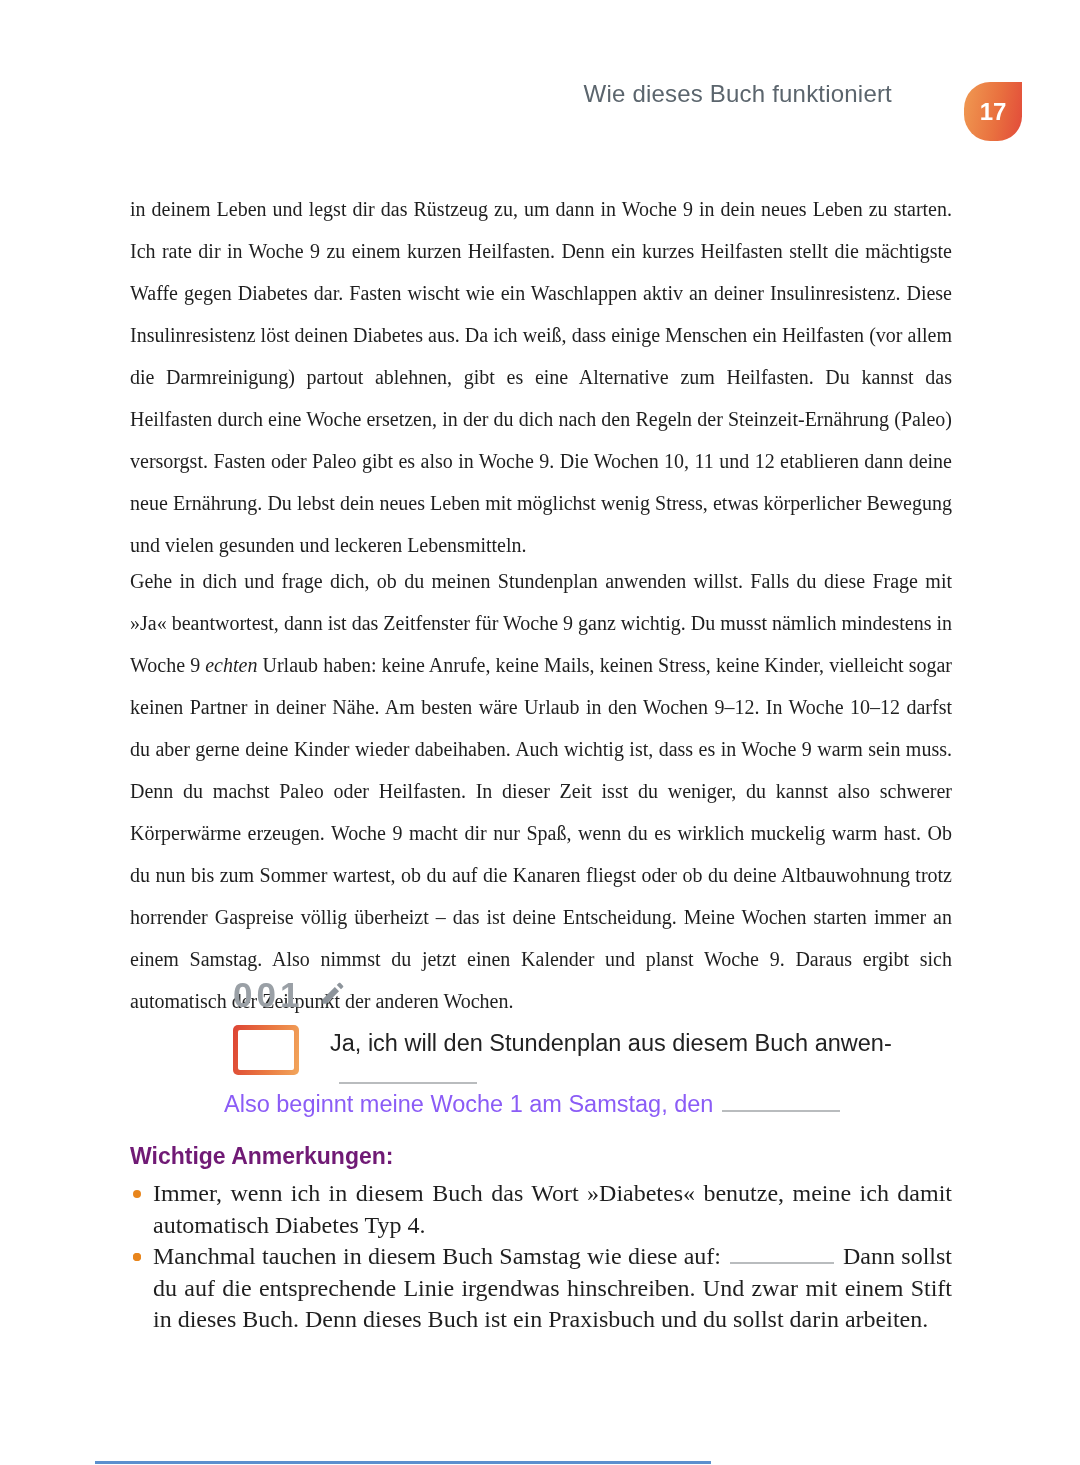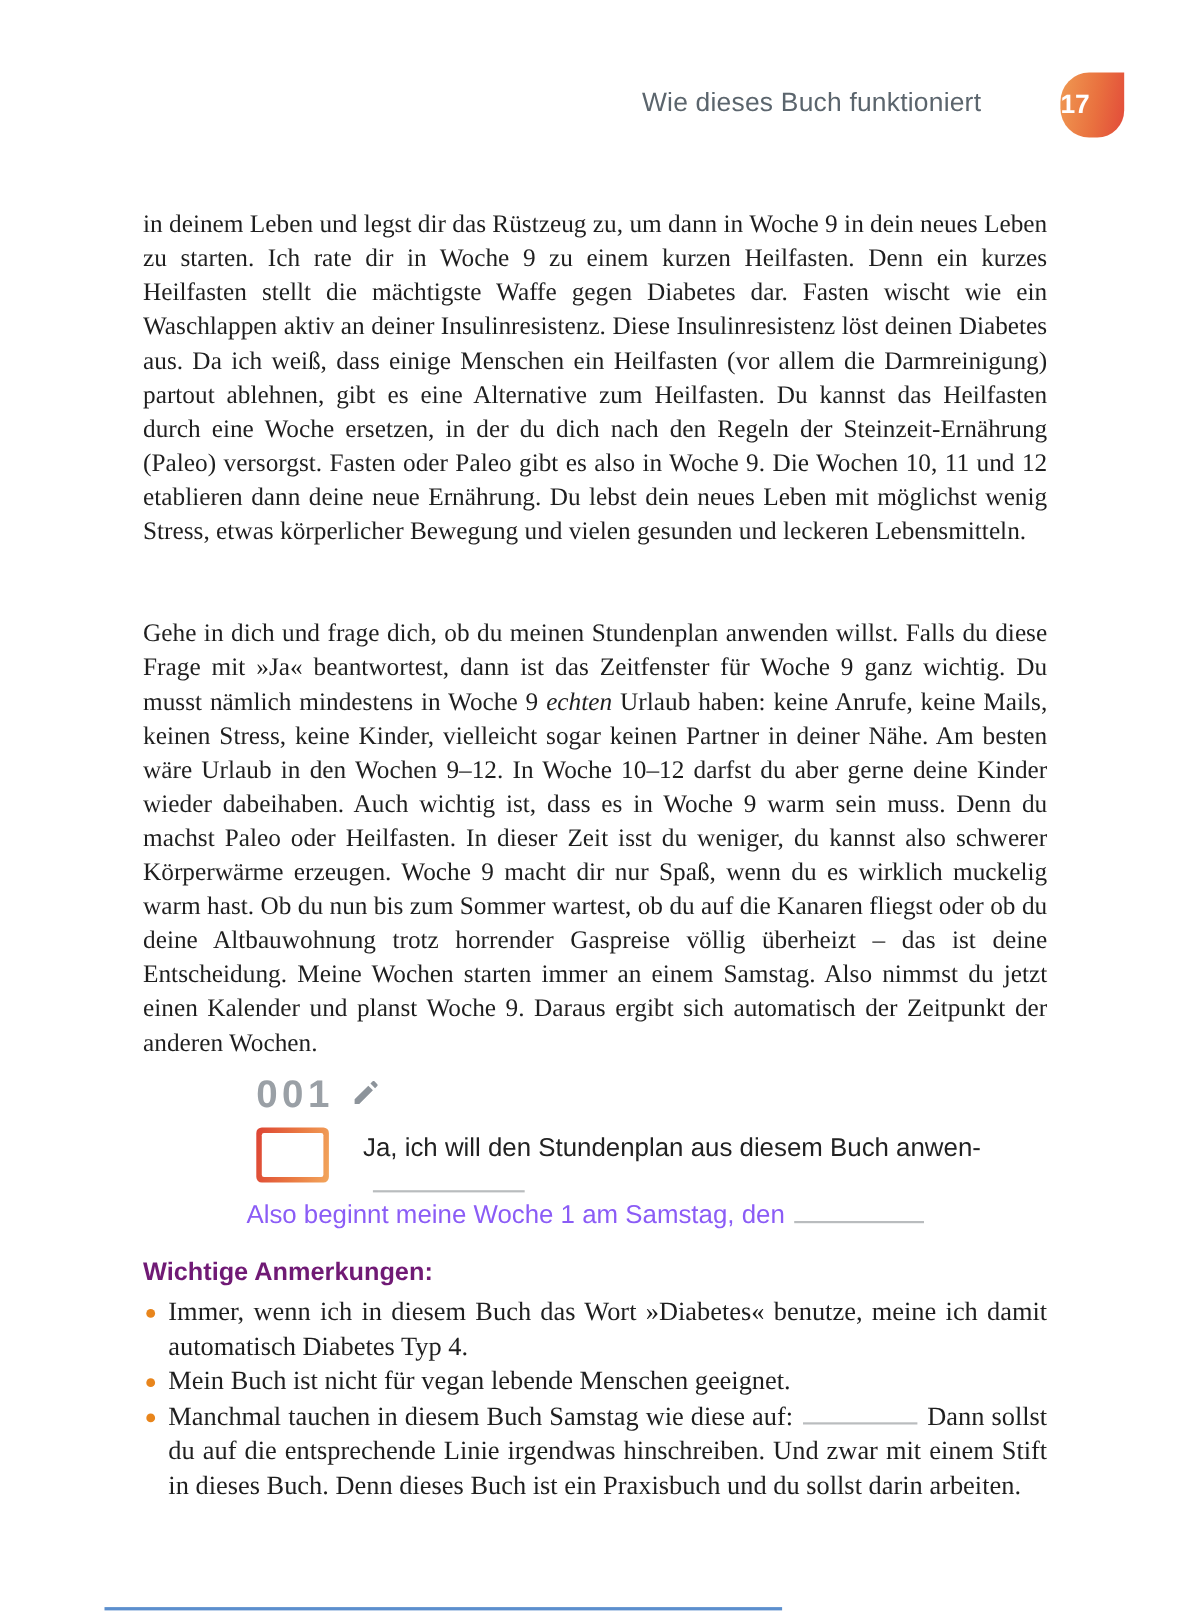"17" .page-badge { justify-content: flex-start -> center; top: 0 -> 16px }
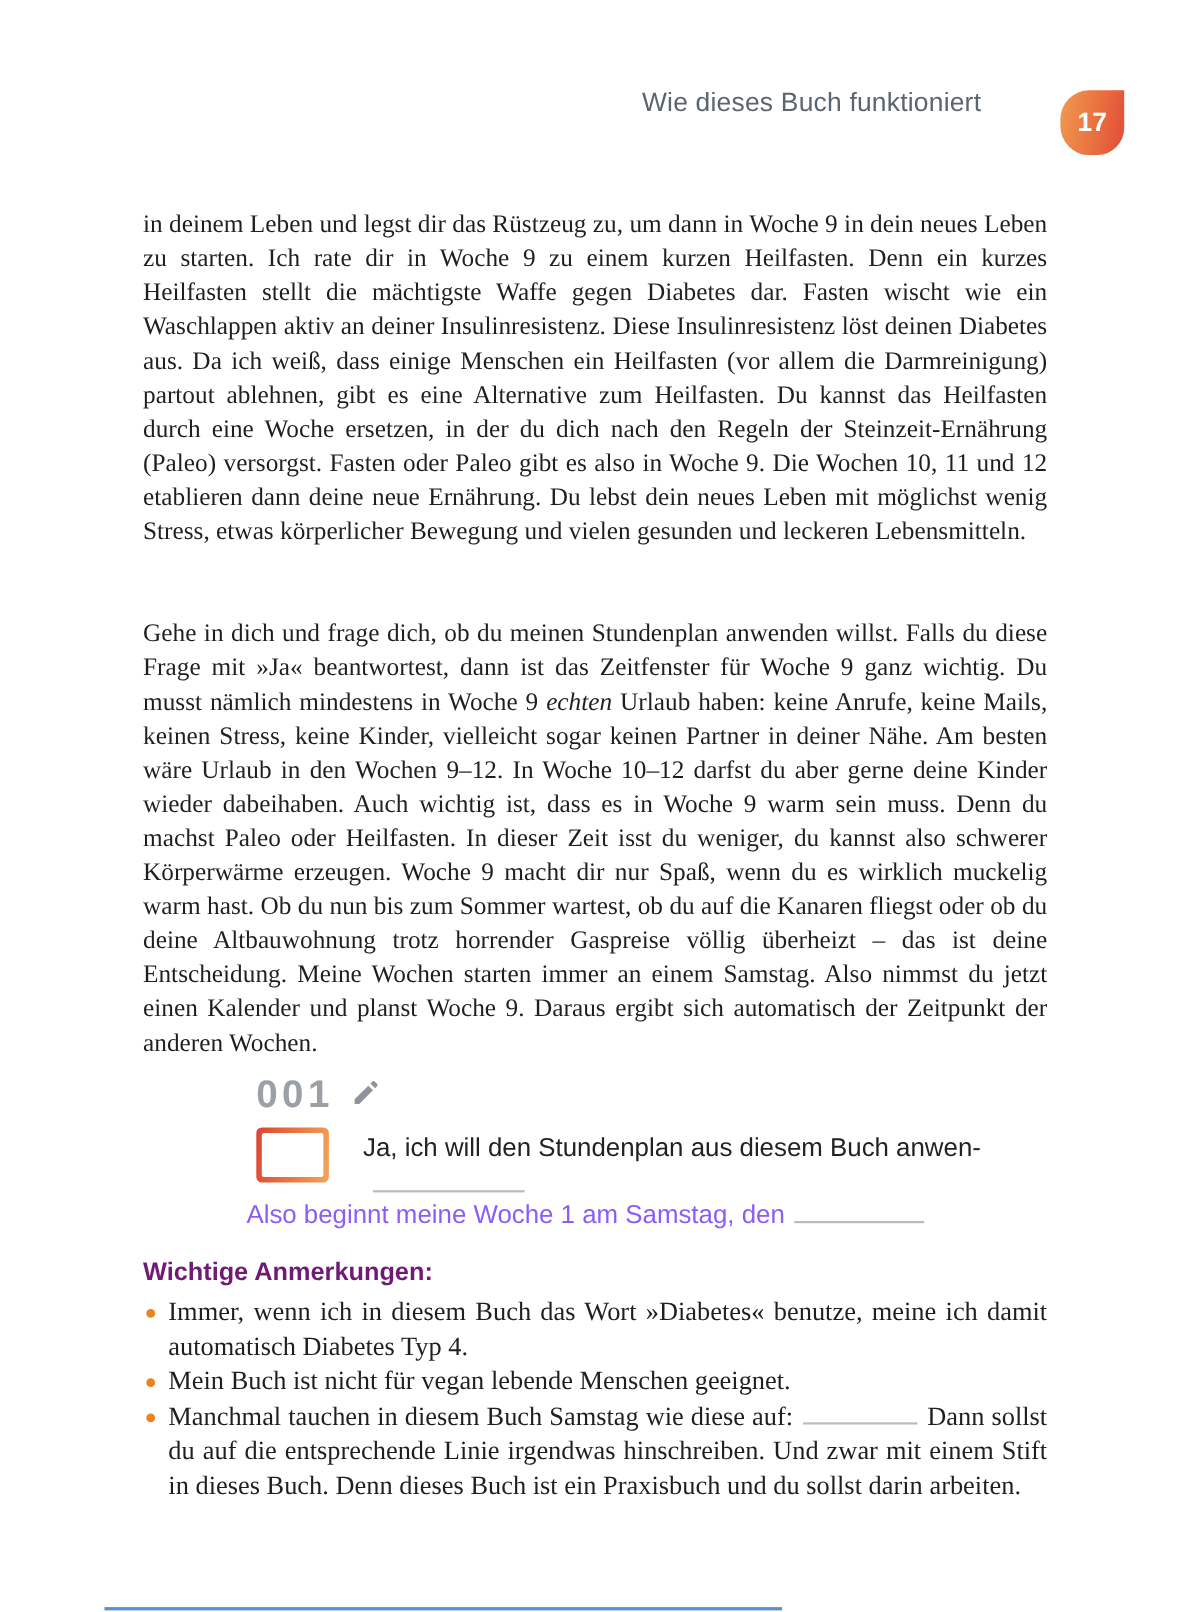"in deinem Leben und legst" .para { font-size: 23px -> 20px; line-height: 31px -> 42px }
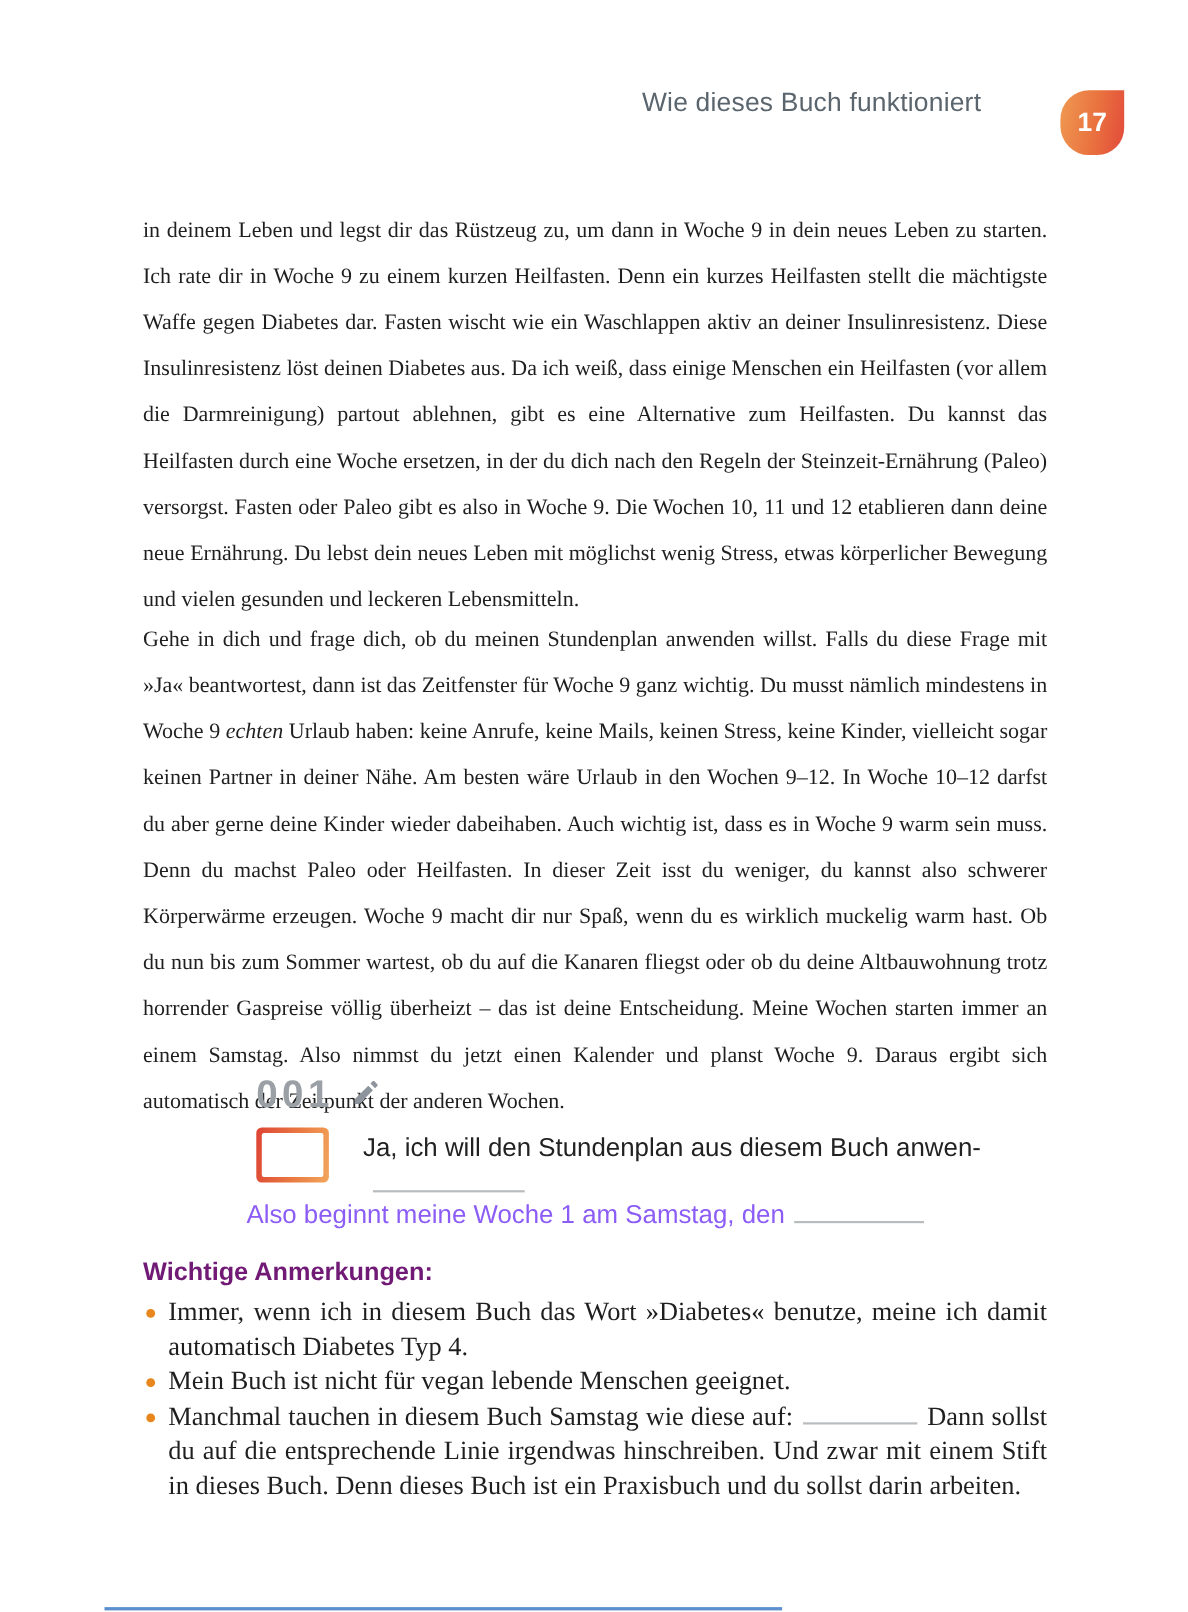"Mein Buch ist nicht für" span { html: <span>Mein Buch ist nicht für vegan lebende Menschen geeignet.</span> -> none }
